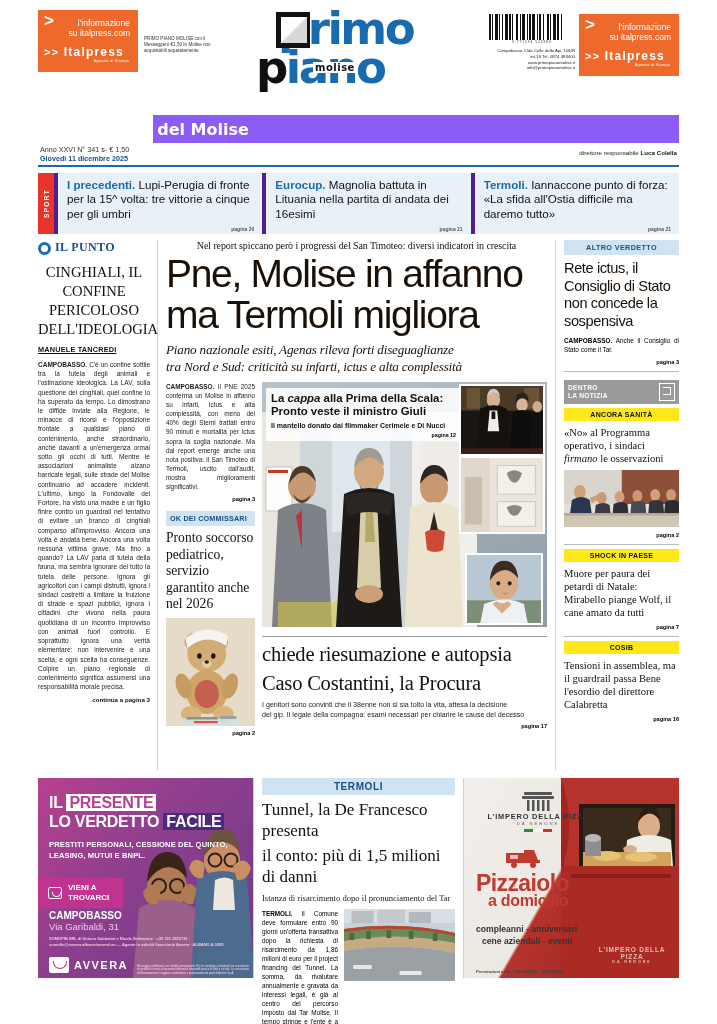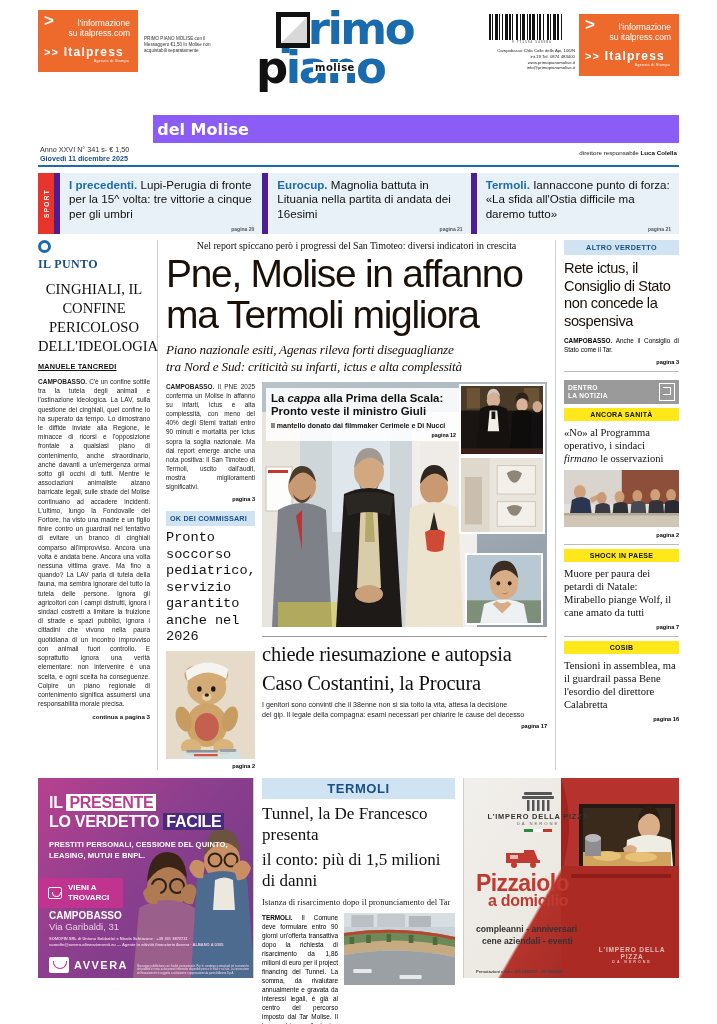"I precedenti. Lupi-Perugia di fronte" .sport-item { border-left: 6px solid #4c1d95 -> 4px solid #4c1d95 }
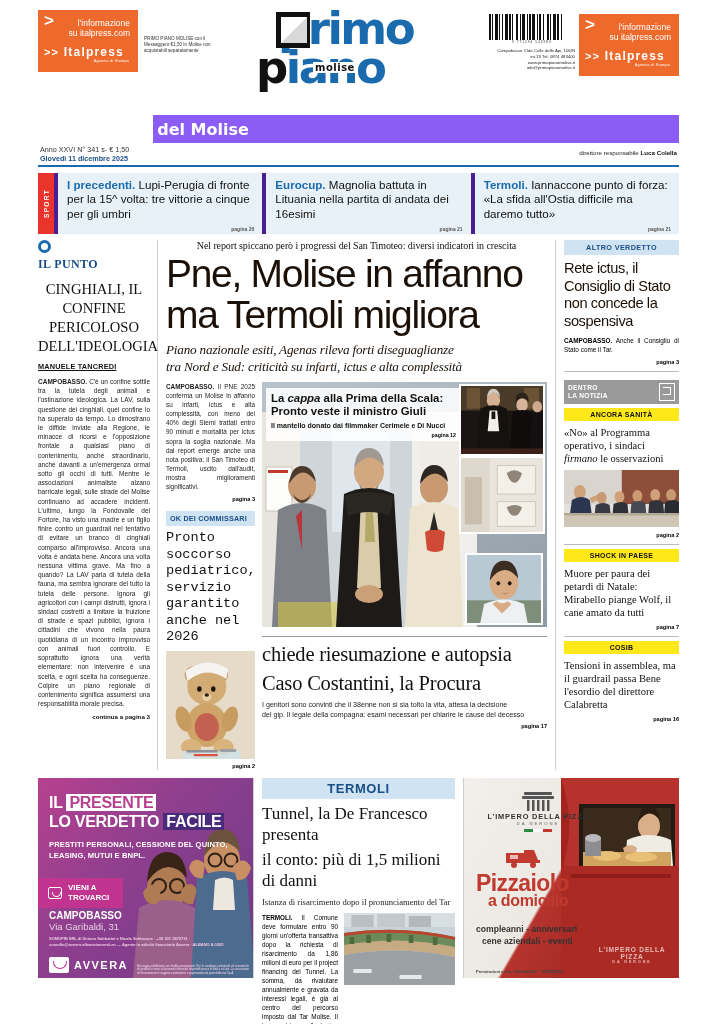"IL PUNTO" .ilpunto { align-items: flex-start -> flex-end; flex-direction: column -> none }
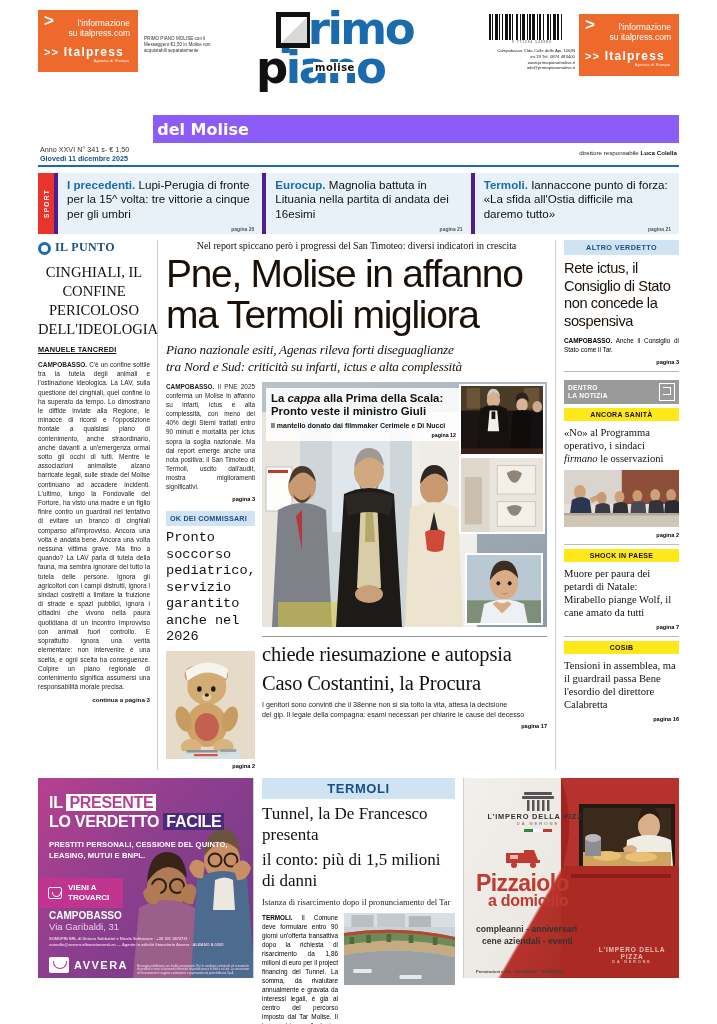"Pronto soccorso pediatrico, servizio" .sec-title { font-family: Liberation Mono, monospace -> Liberation Serif, serif }
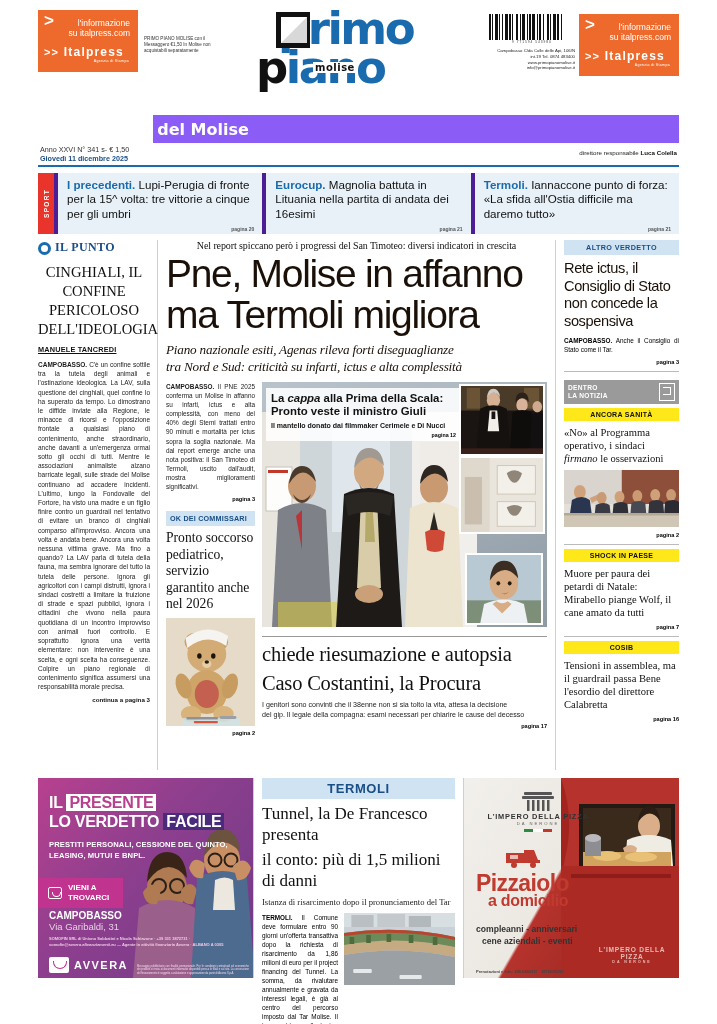"TERMOLI" .kick-center { font-size: 13px -> 10px }
